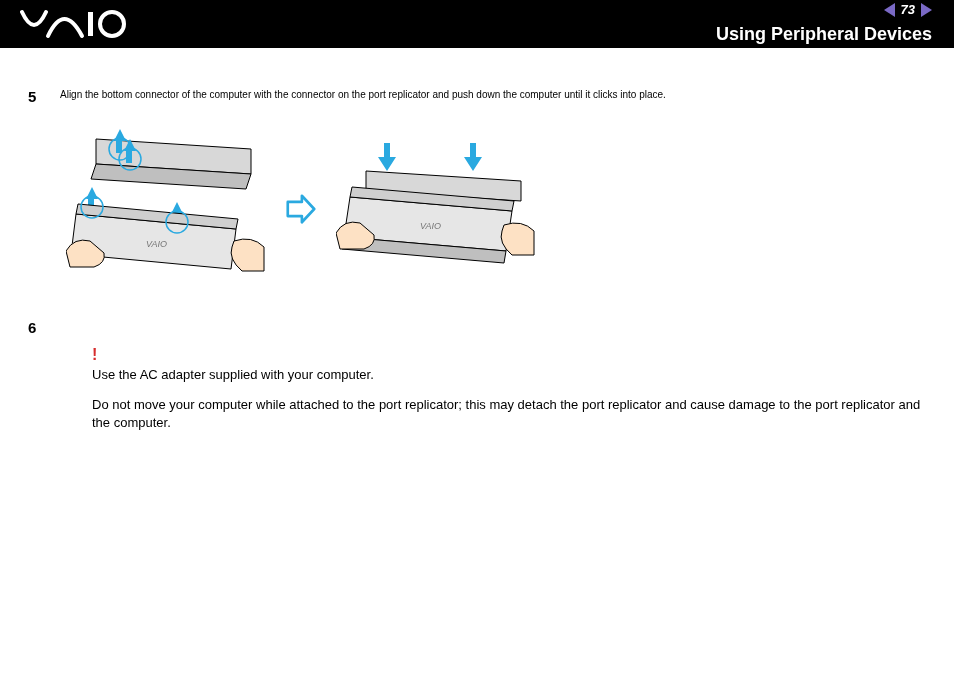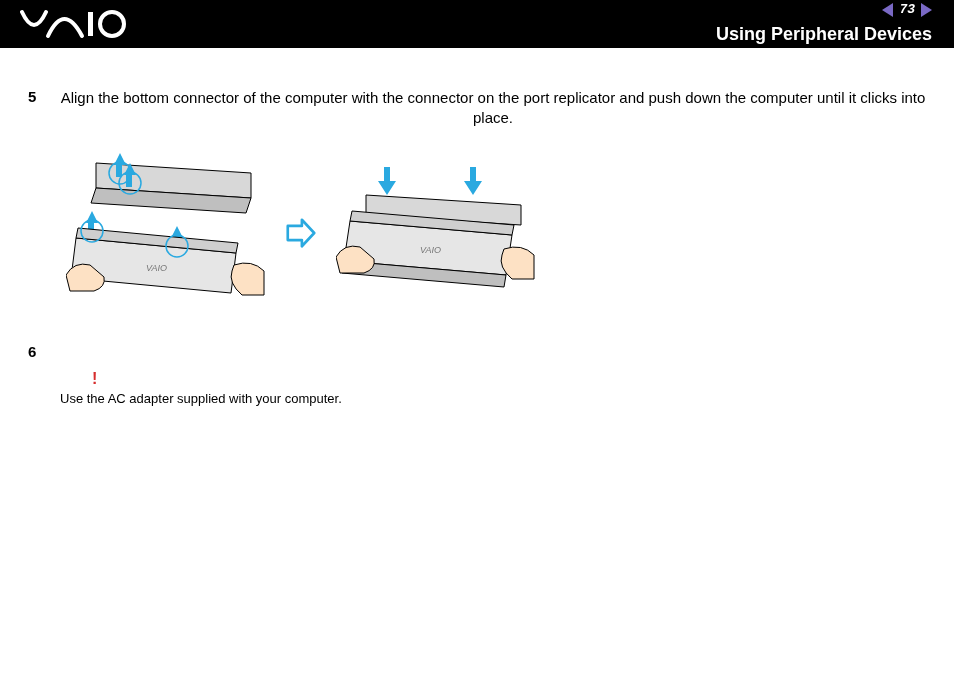"73" .pagegroup { font-family: Liberation Mono, monospace -> none }
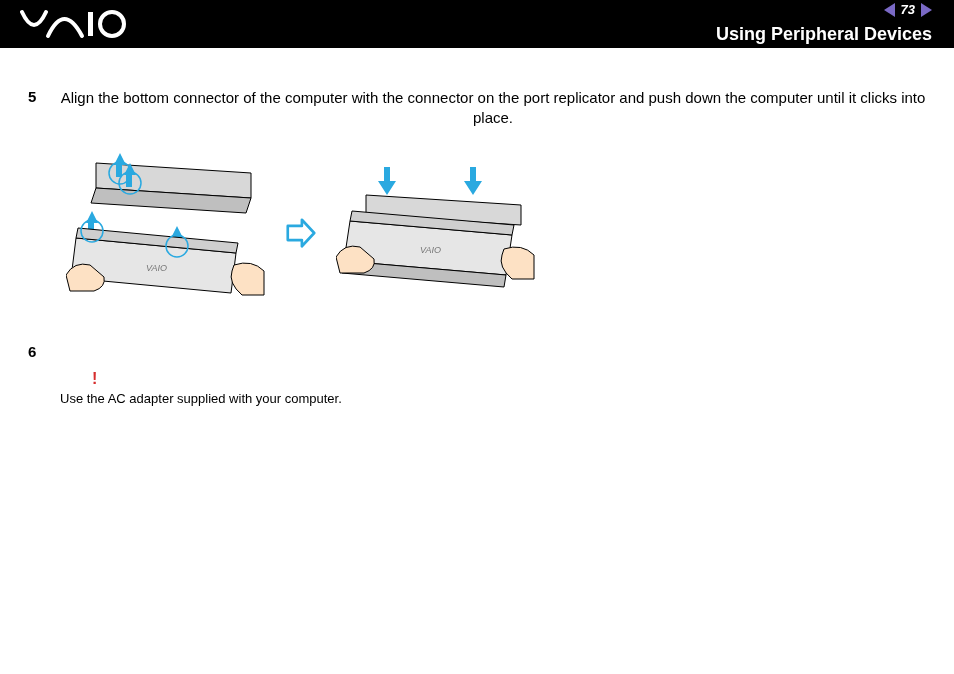"Align the bottom connector of" .step-text { font-size: 15px -> 10px; text-align: center -> none }
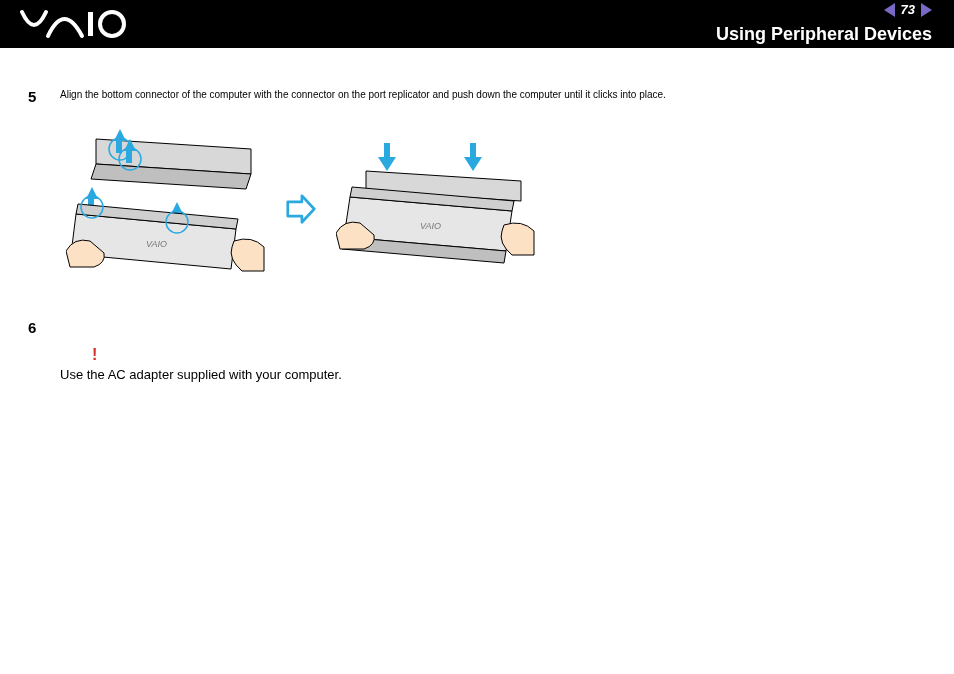"Use the AC adapter supplied" .note-block { margin-left: 32px -> 64px }
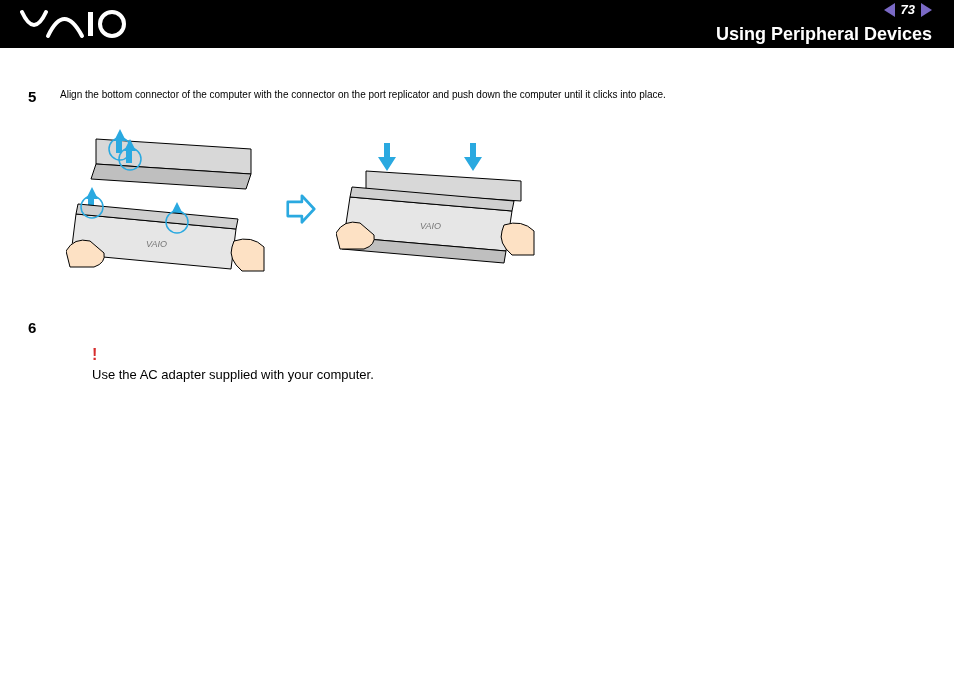"Do not move your computer" div.note-text { html: none -> <div>Do not move your computer while attached to the port replicator; this may detach the port replicator and cause damage to the port replicator and the computer.</div> }
